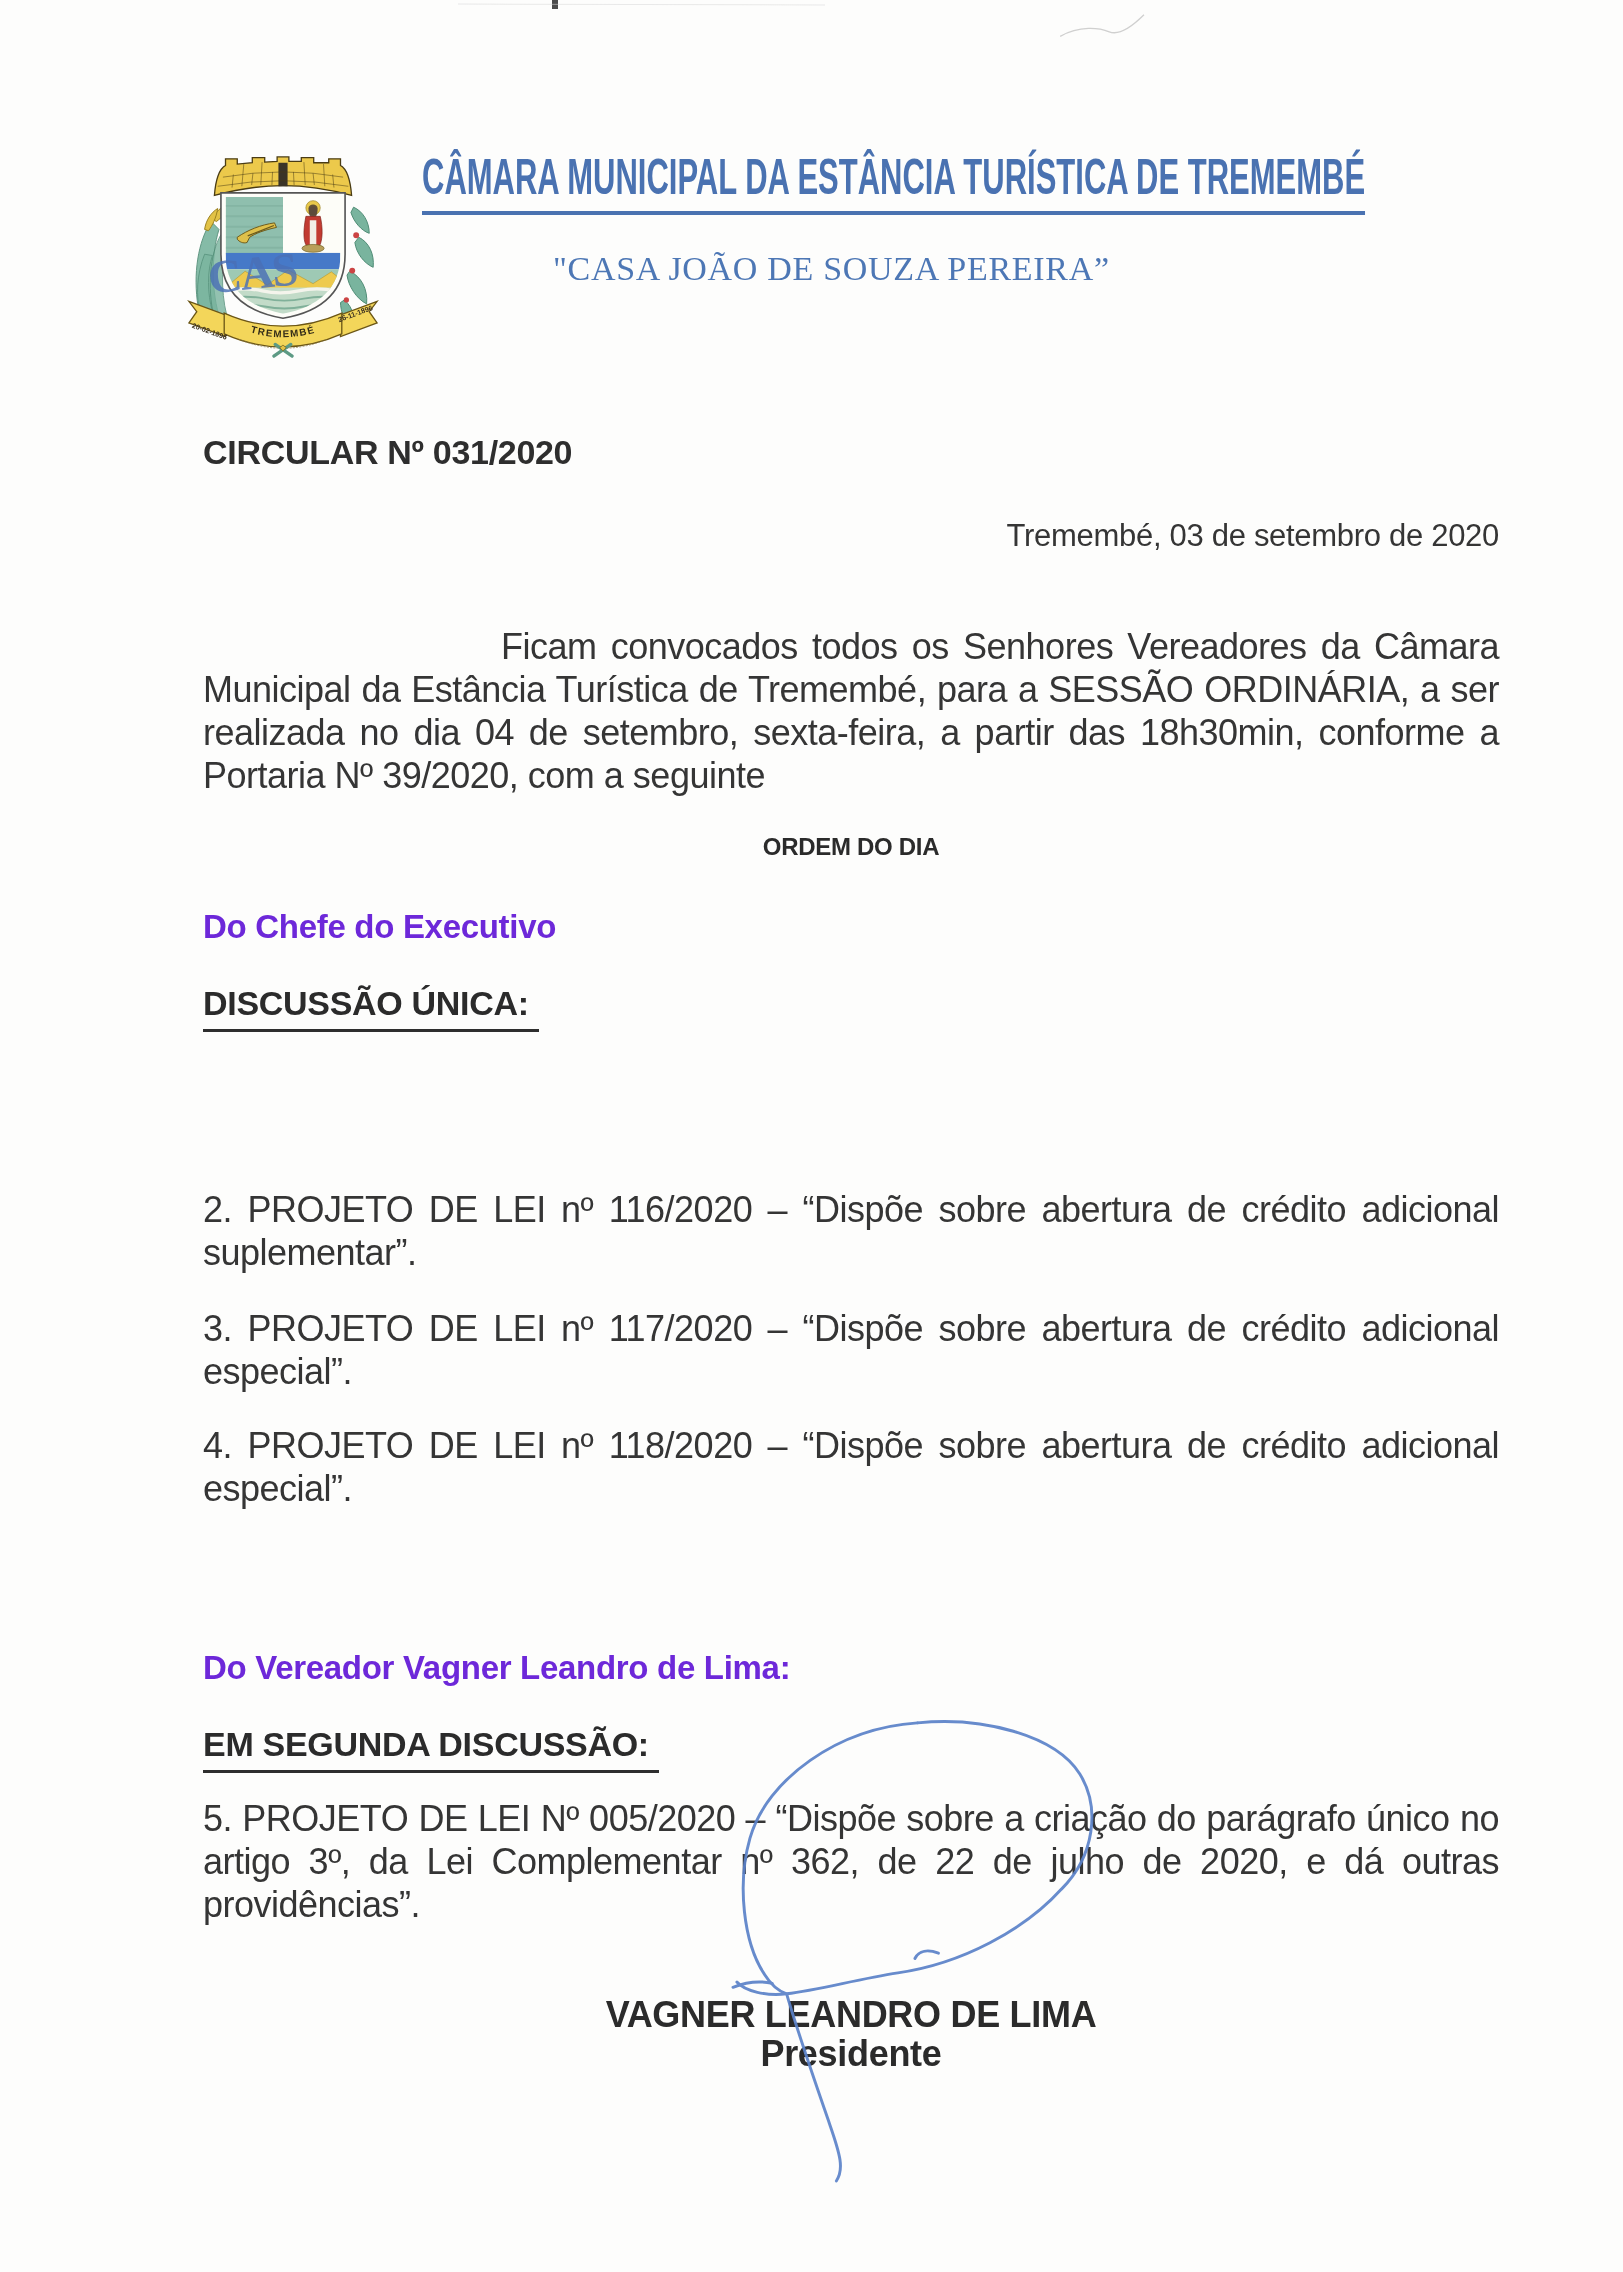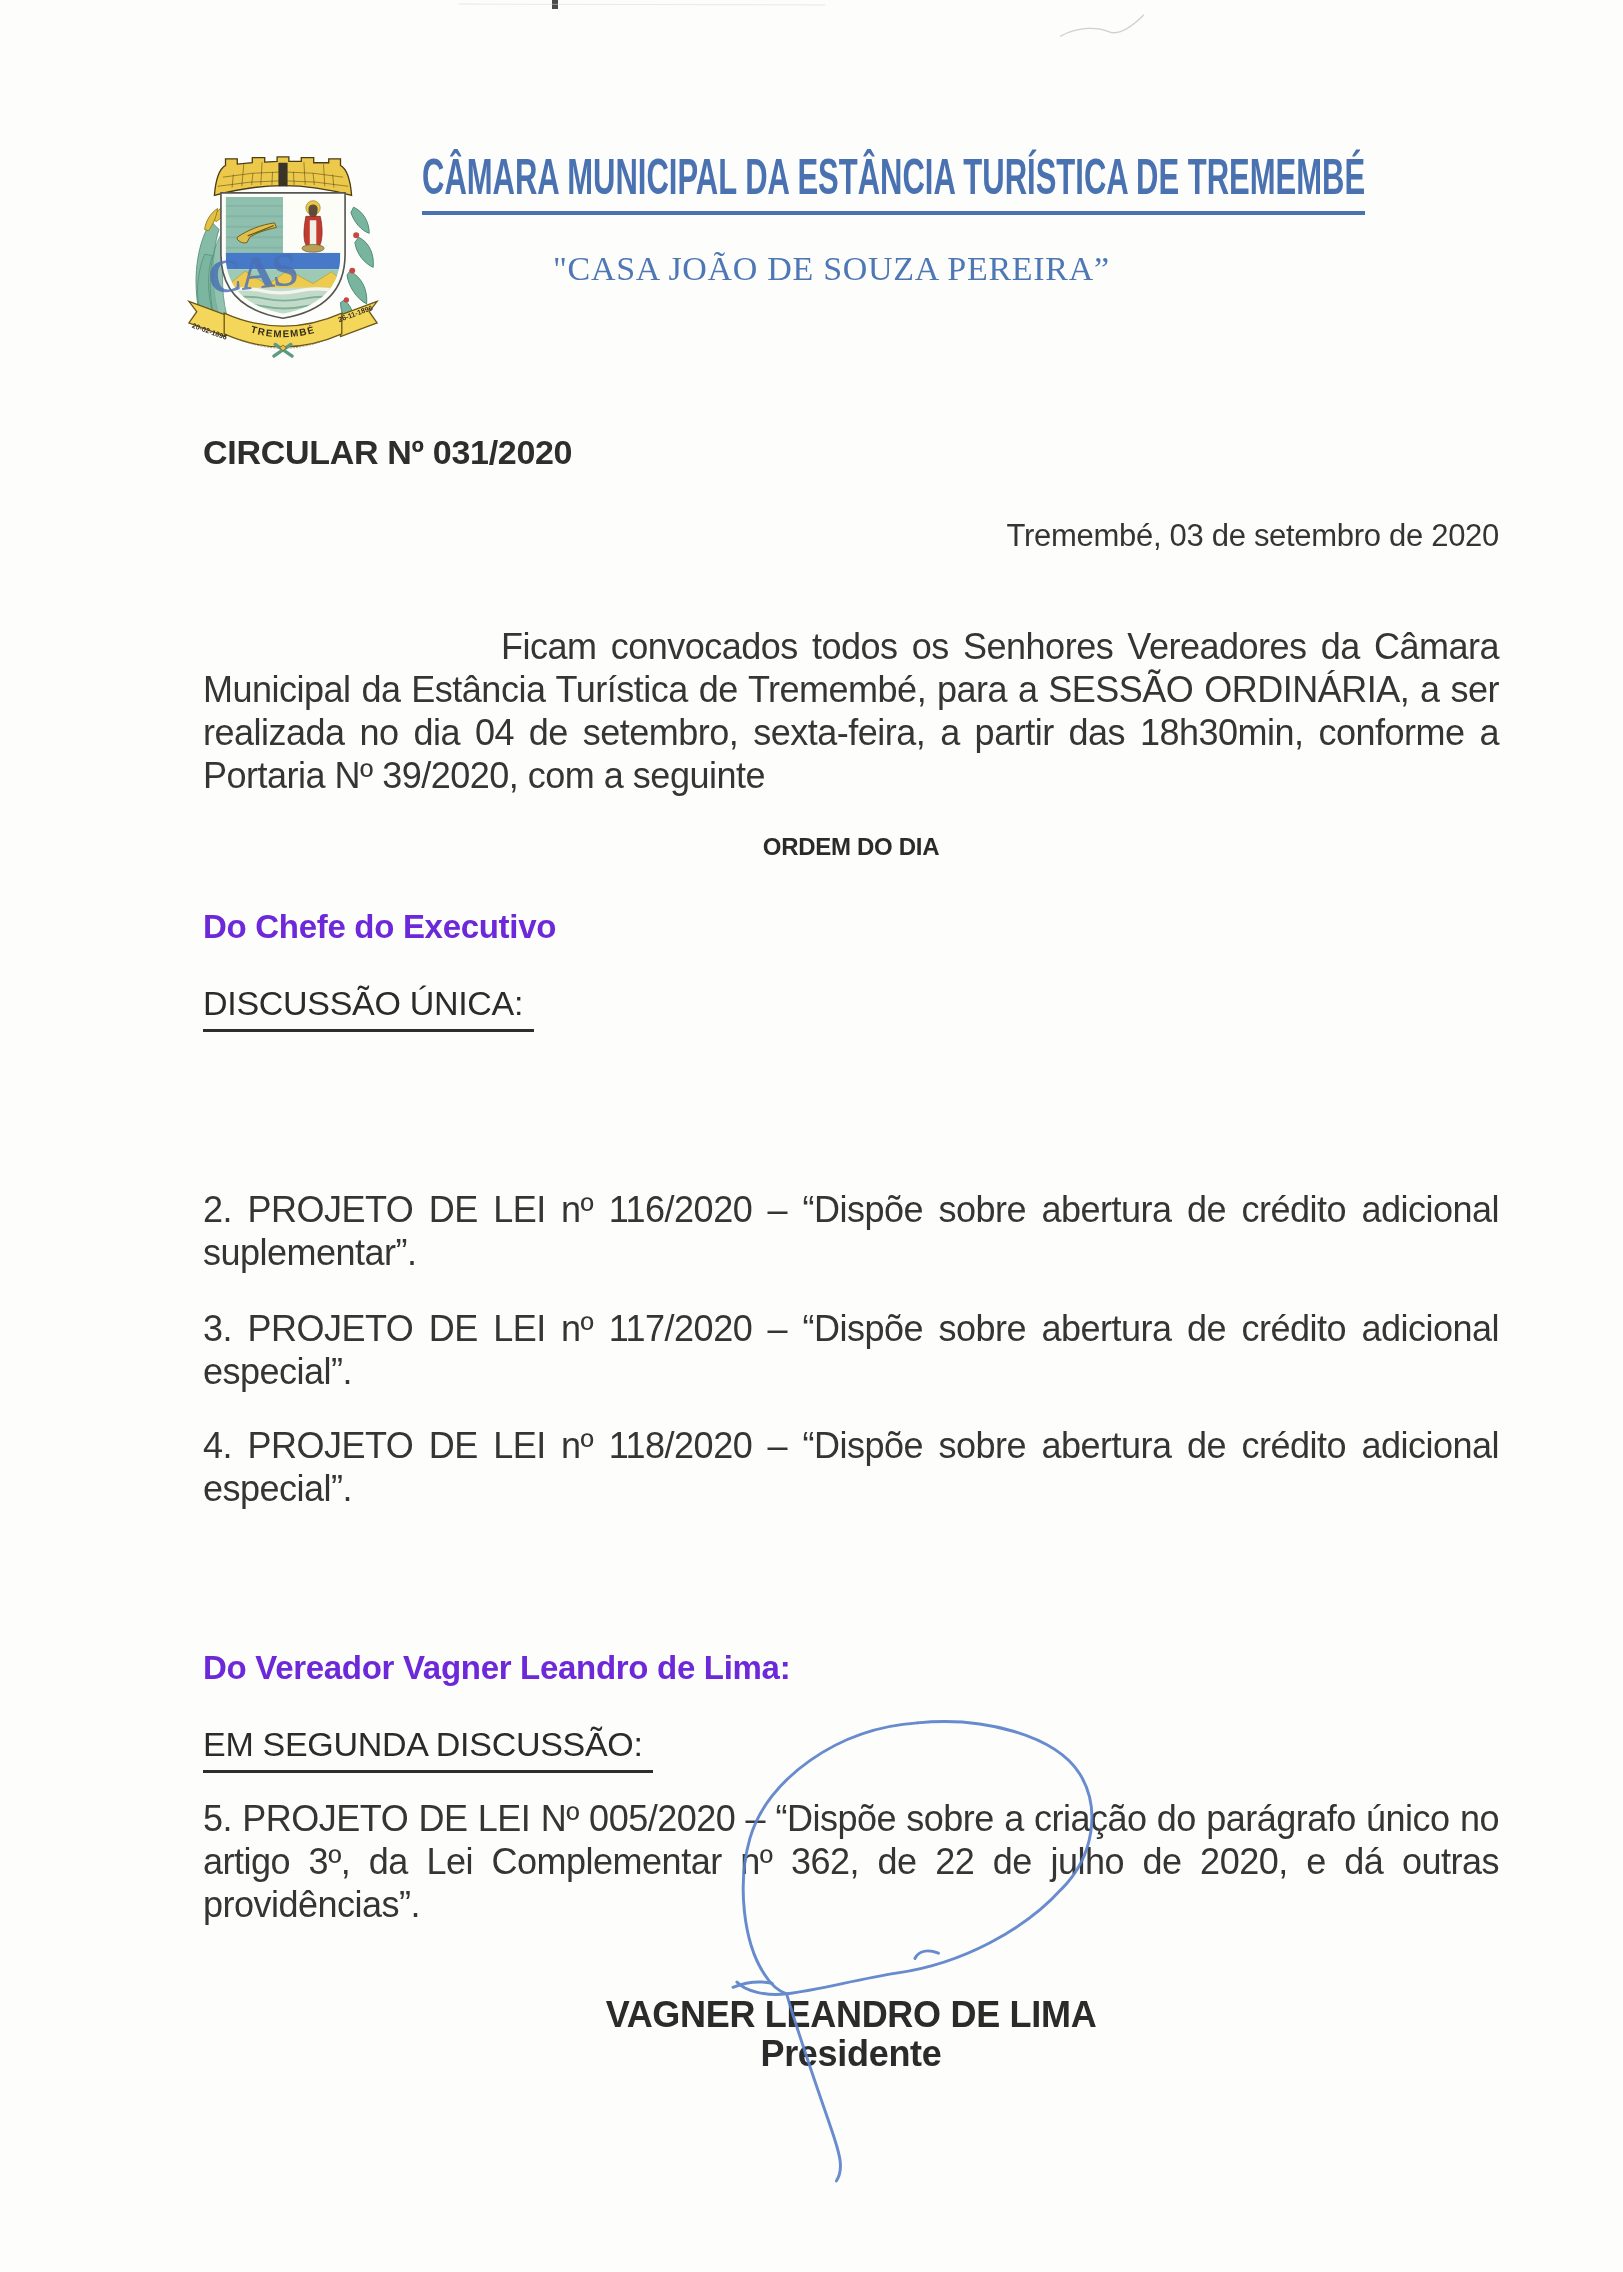"DISCUSSÃO ÚNICA:" .bighead { font-weight: normal -> bold }
